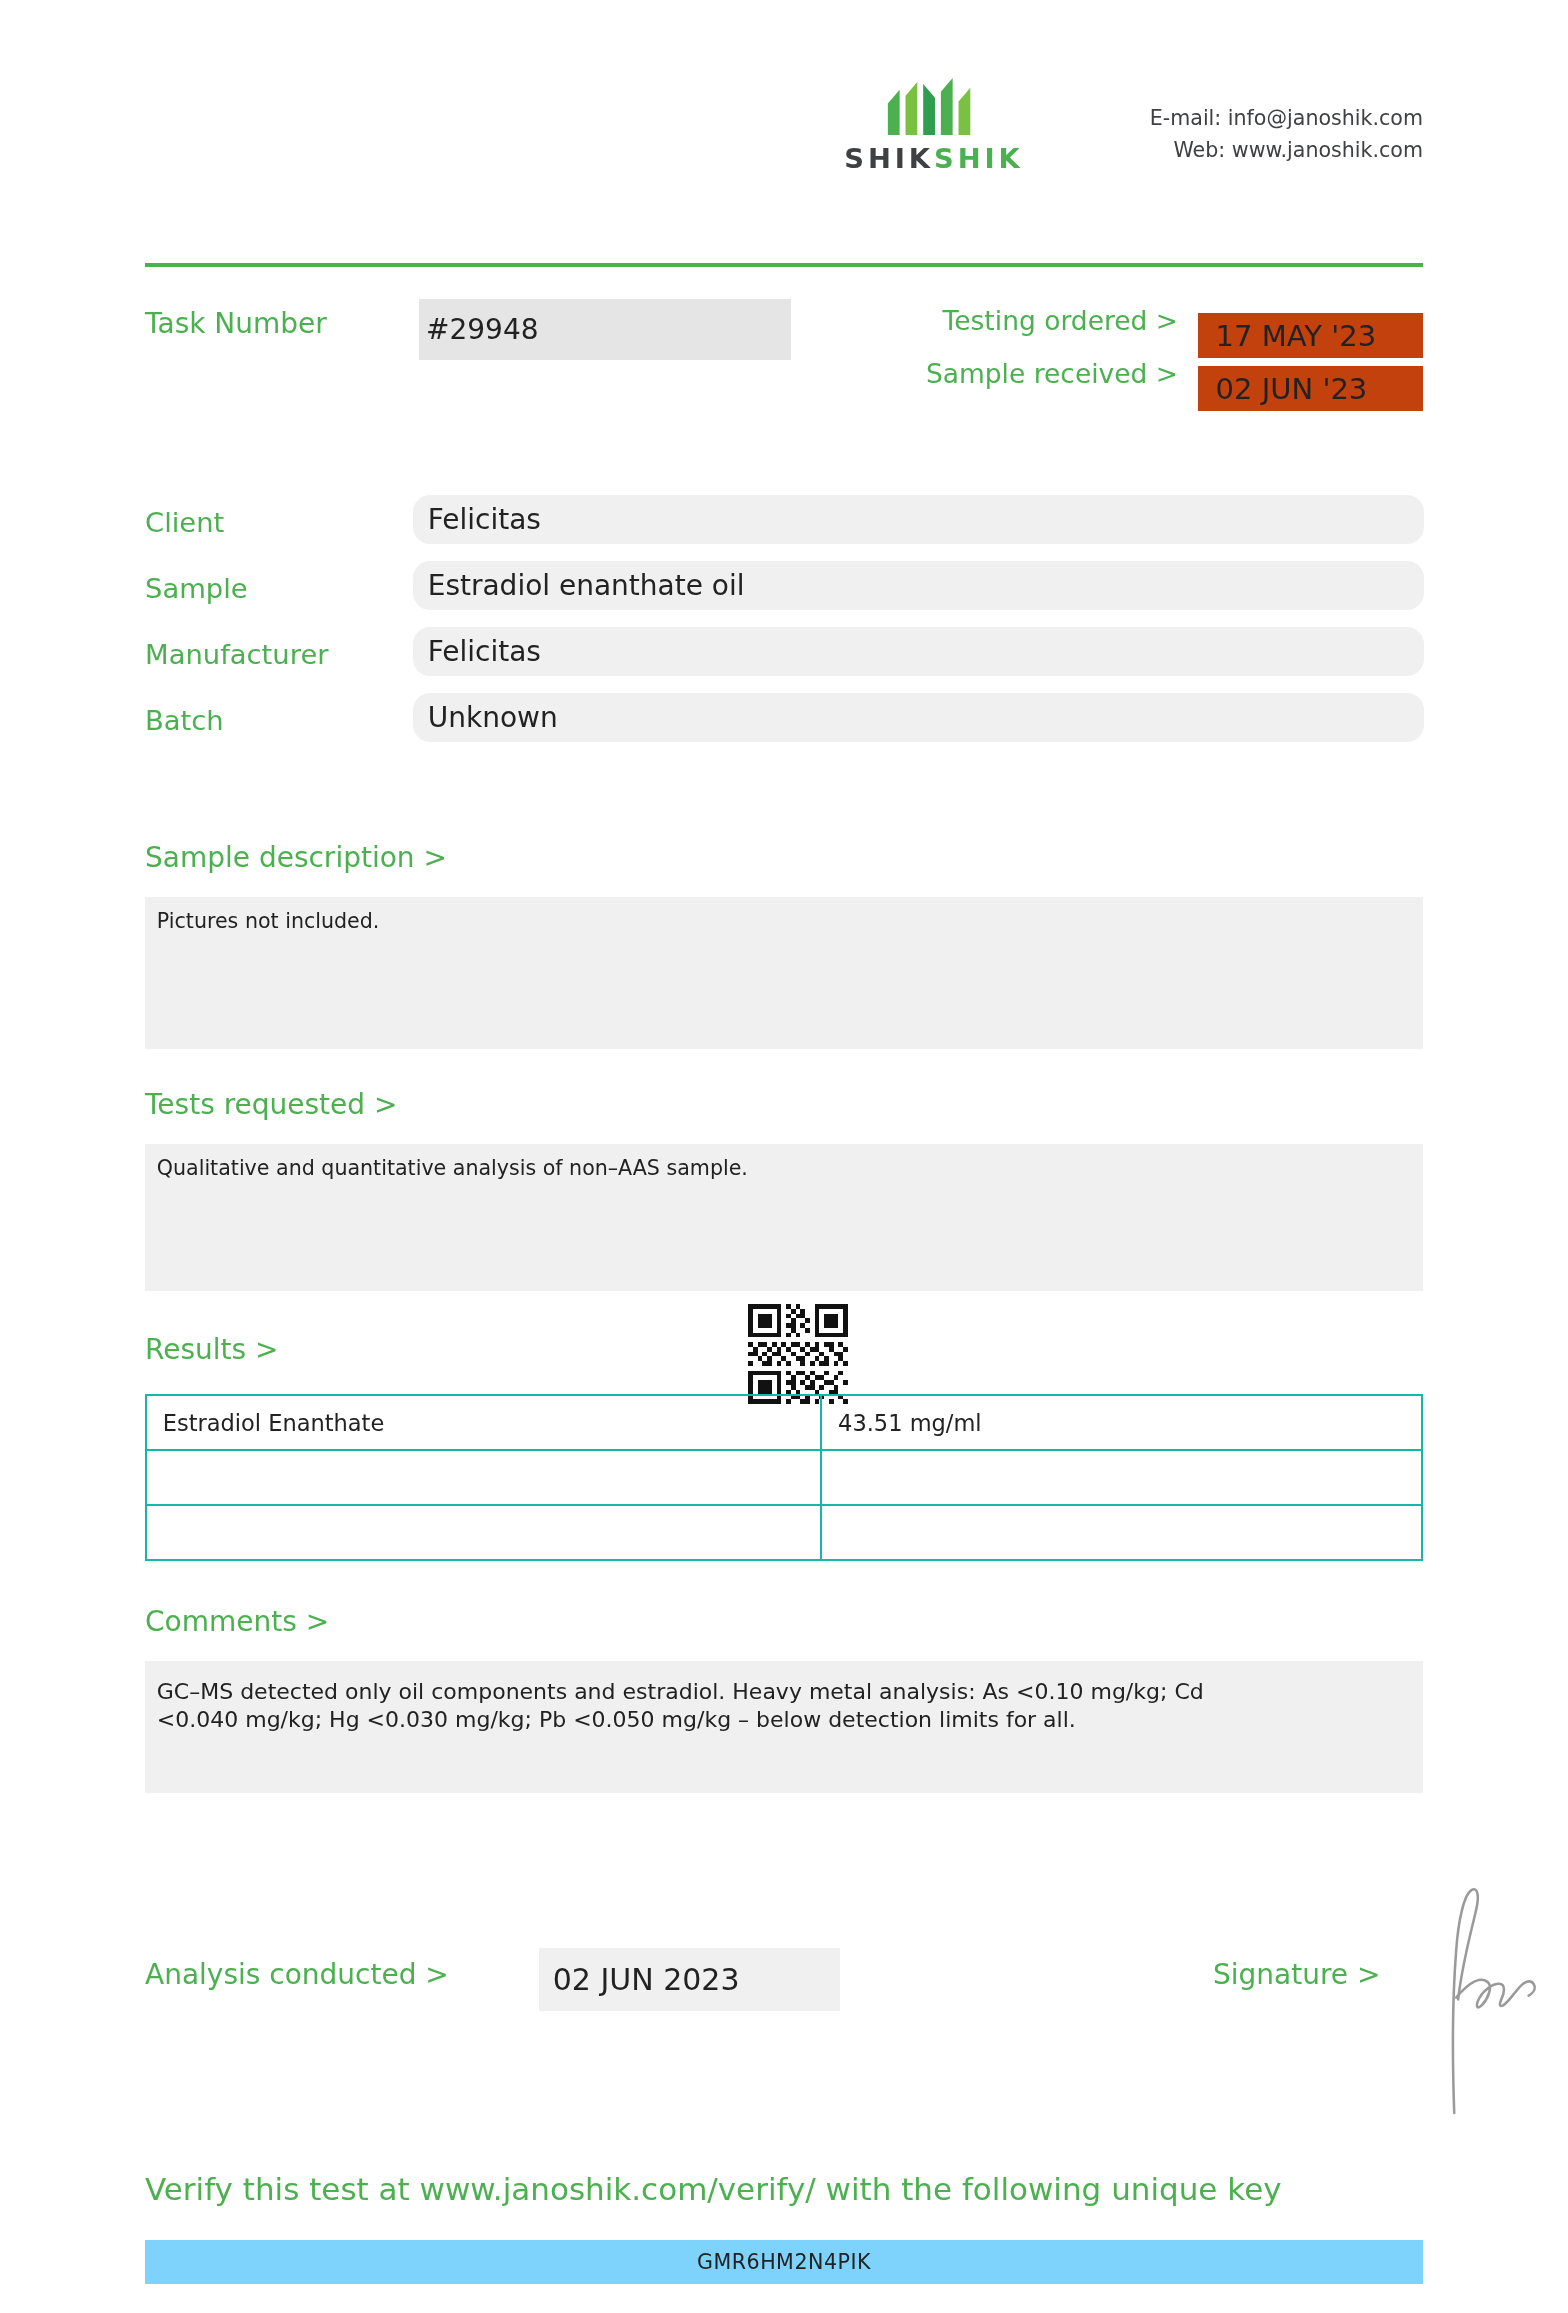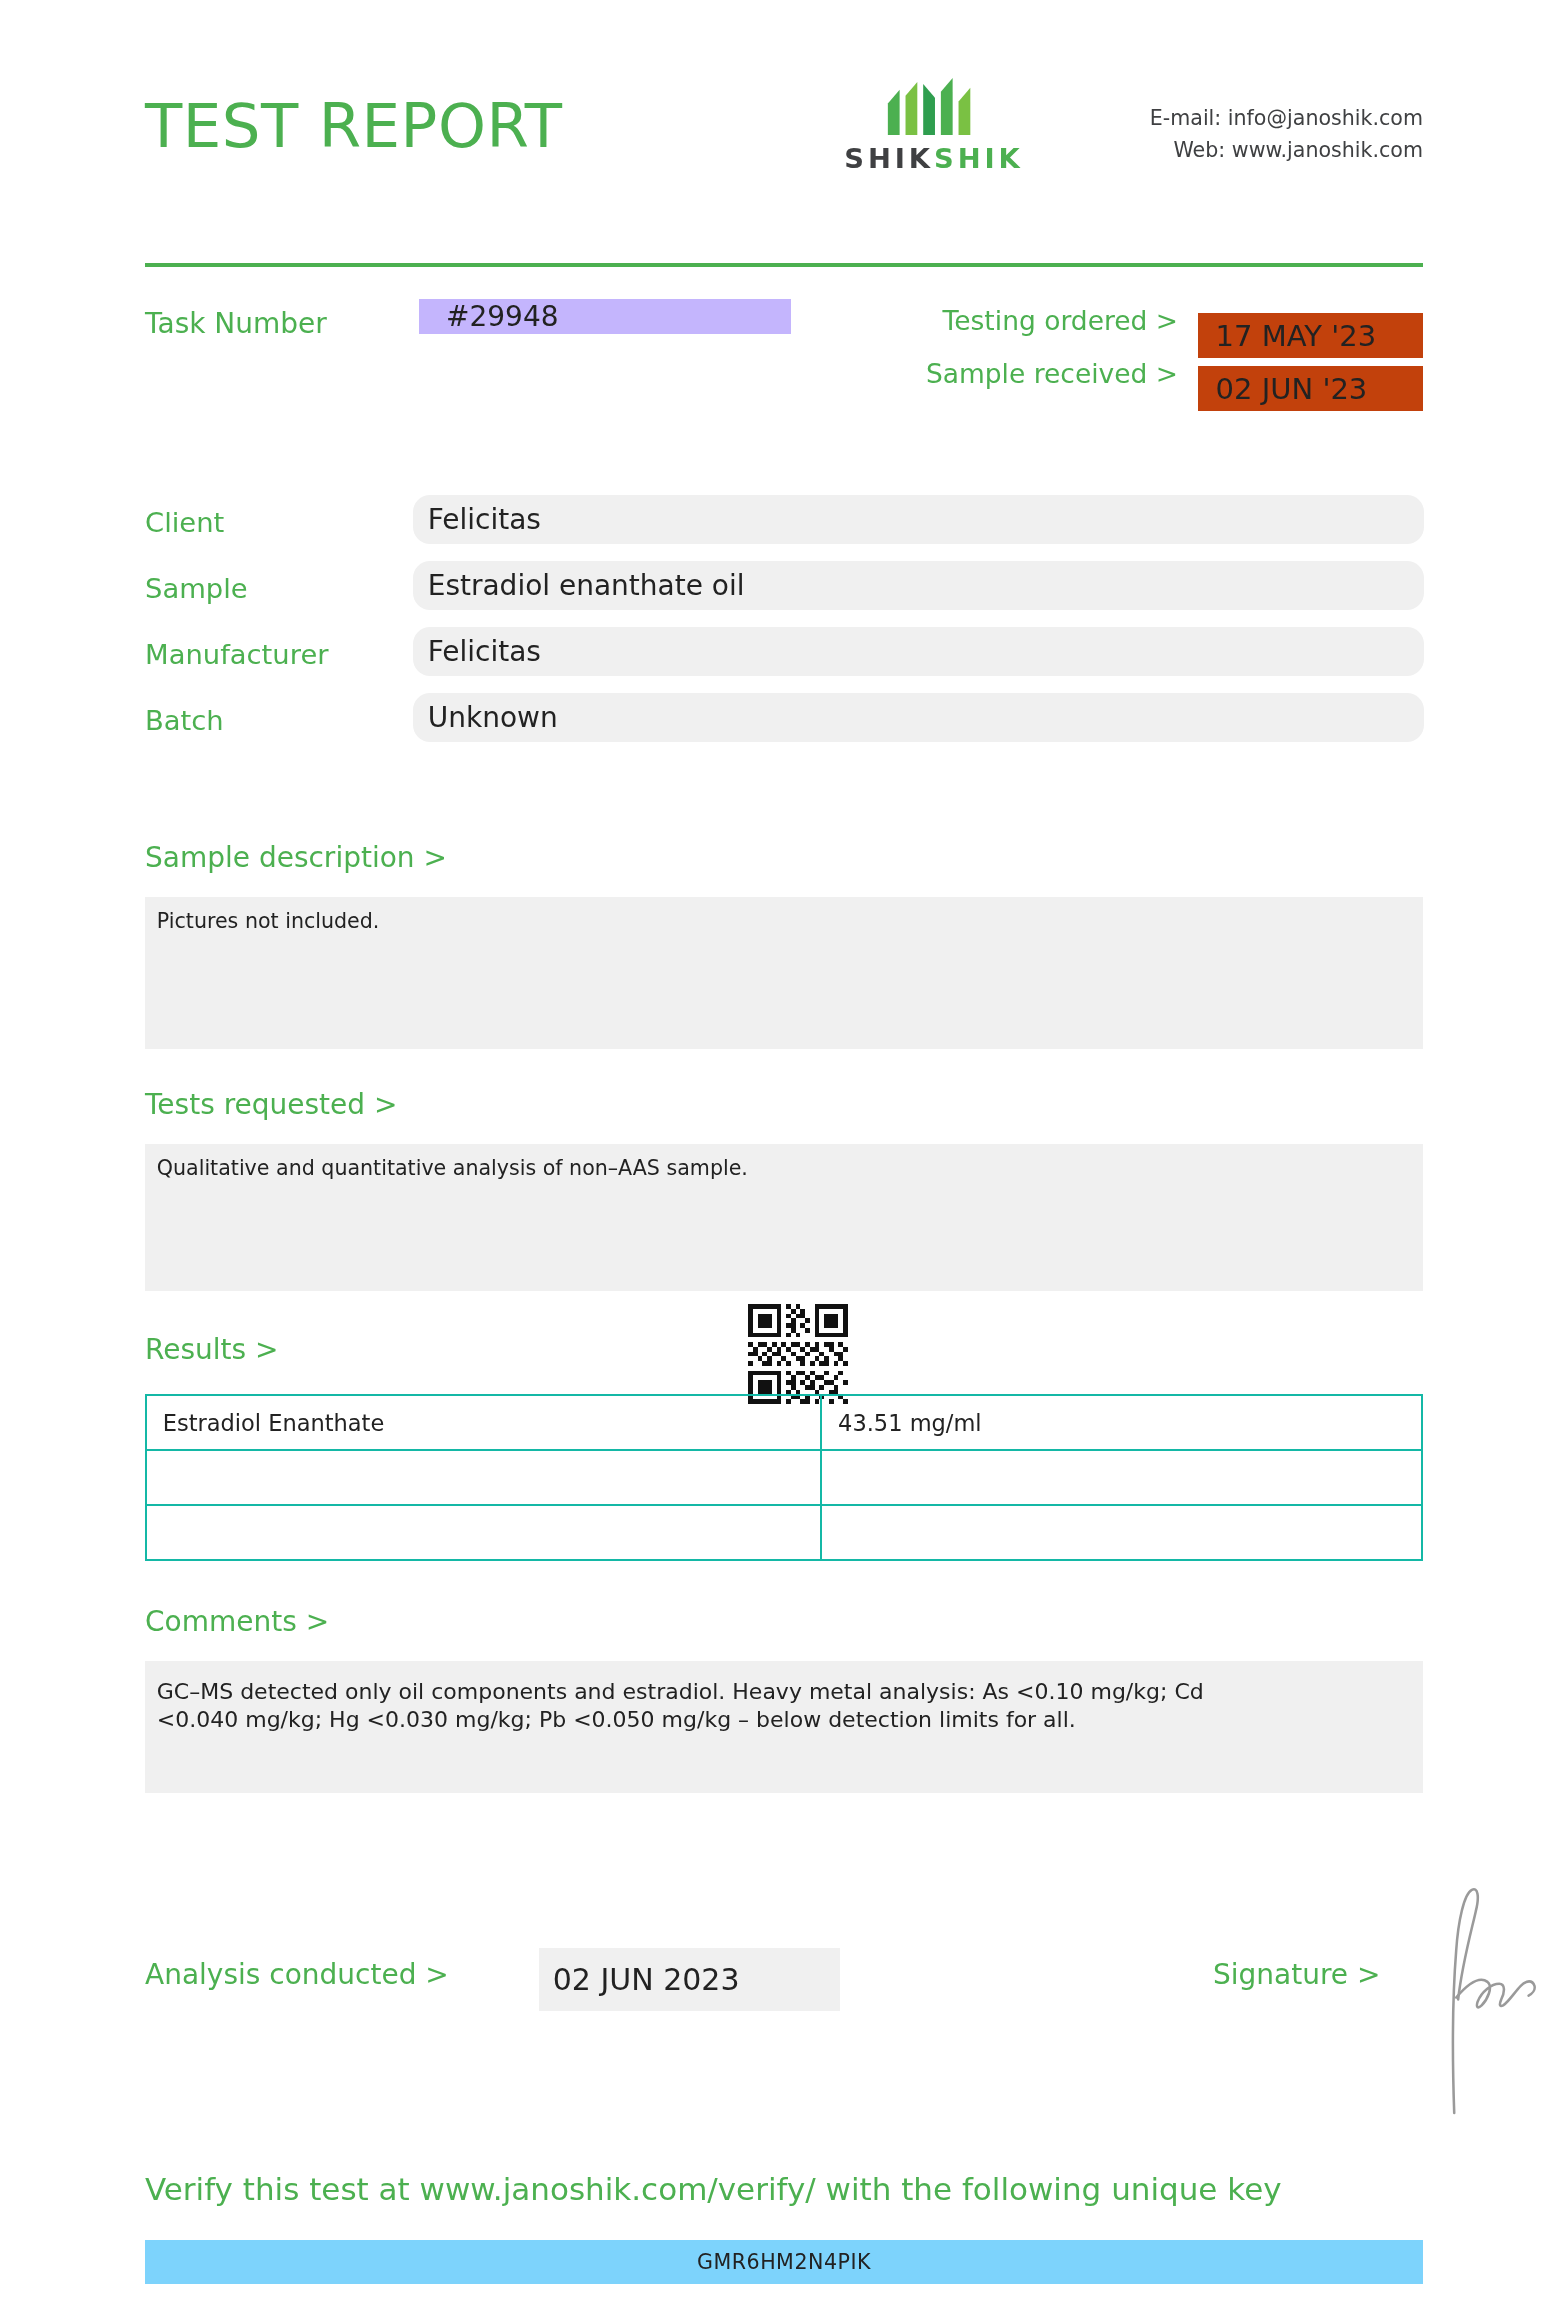"TEST REPORT" div.report-title { html: <div>TEST REPORT</div> -> none }
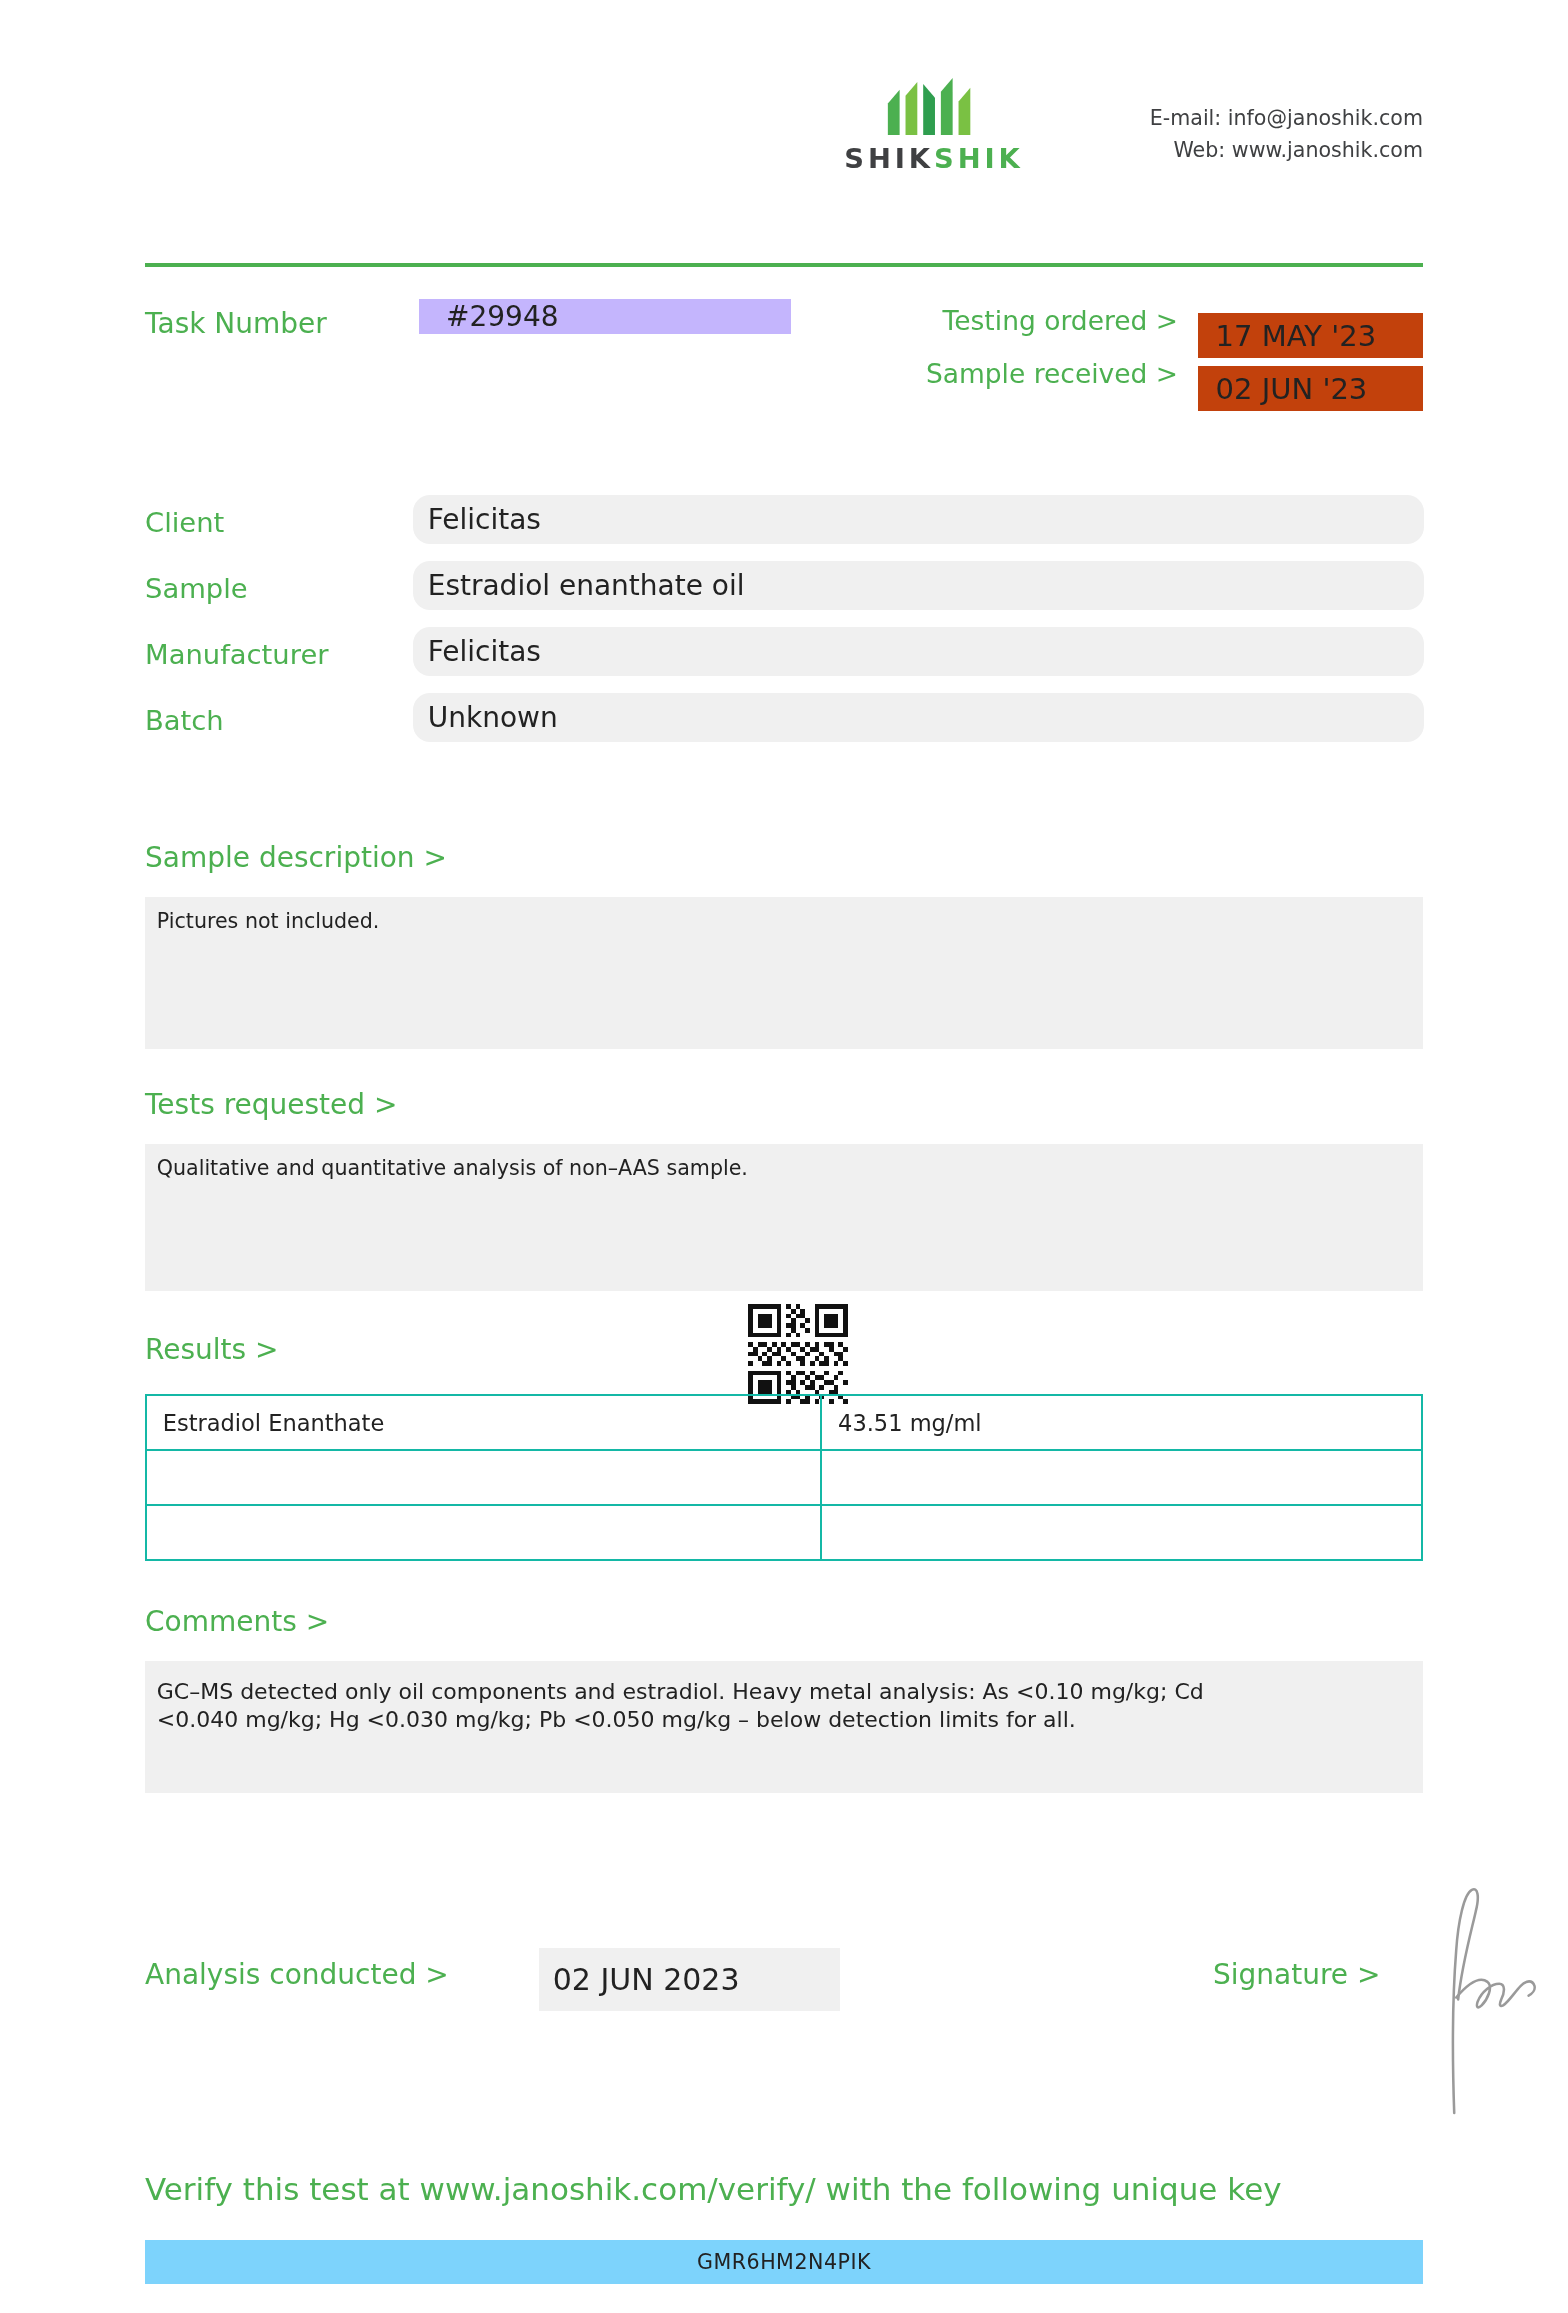"#29948" .task-value { background: #c4b5fd -> #e5e5e5; height: 35px -> 61px; padding-left: 27px -> 7px }
